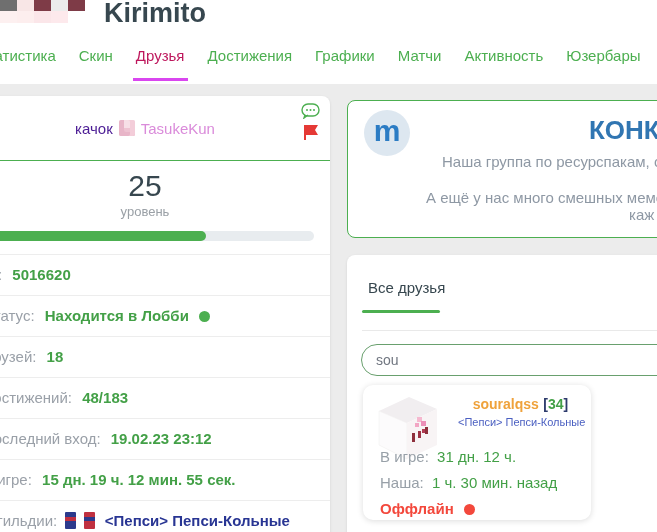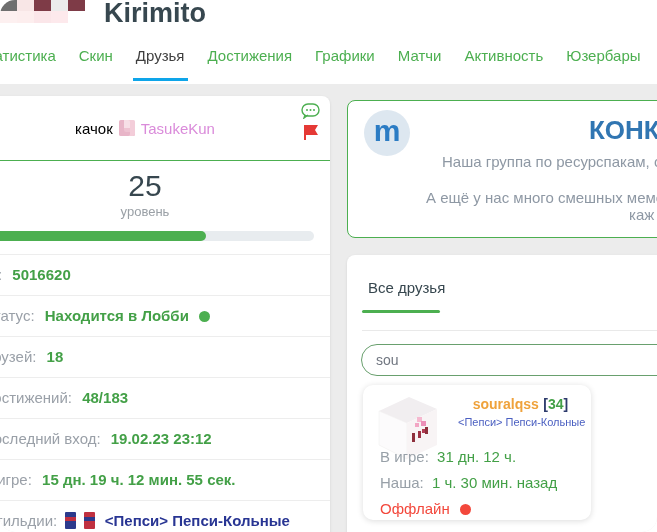"Kirimito" #viewport { border-radius: 15px -> none }
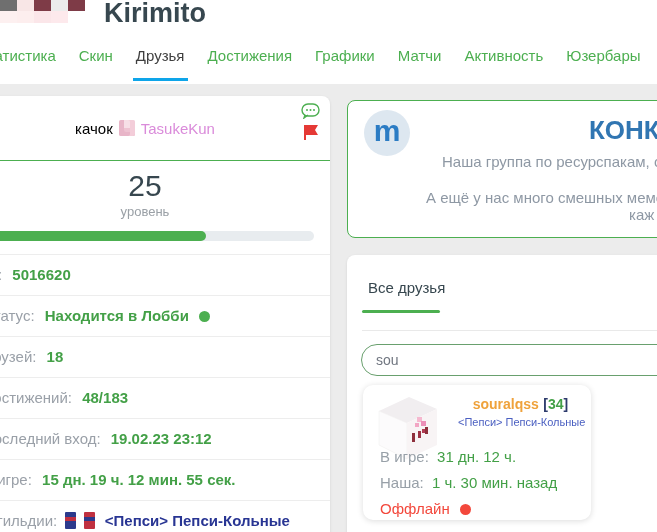"Друзья" .nav li.active { border-bottom: 3px solid #0ea5e9 -> 3px solid #d946ef; color: #404040 -> #be185d }
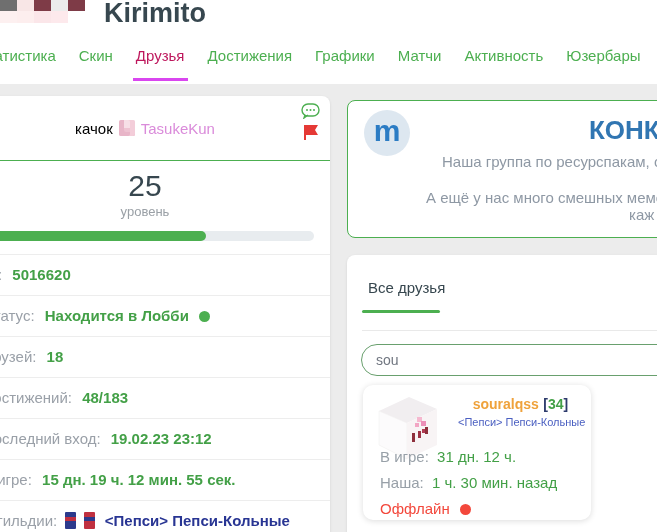"качок" .pc-prefix { color: #000000 -> #4c1d95 }
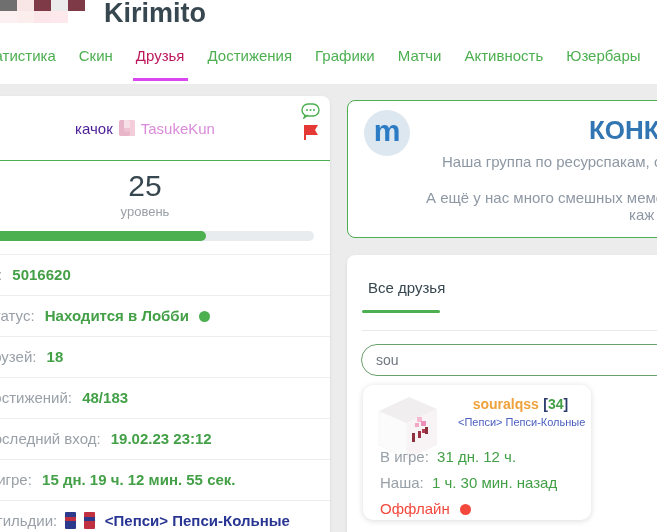"Оффлайн" .fe-status { font-weight: 400 -> 700 }
